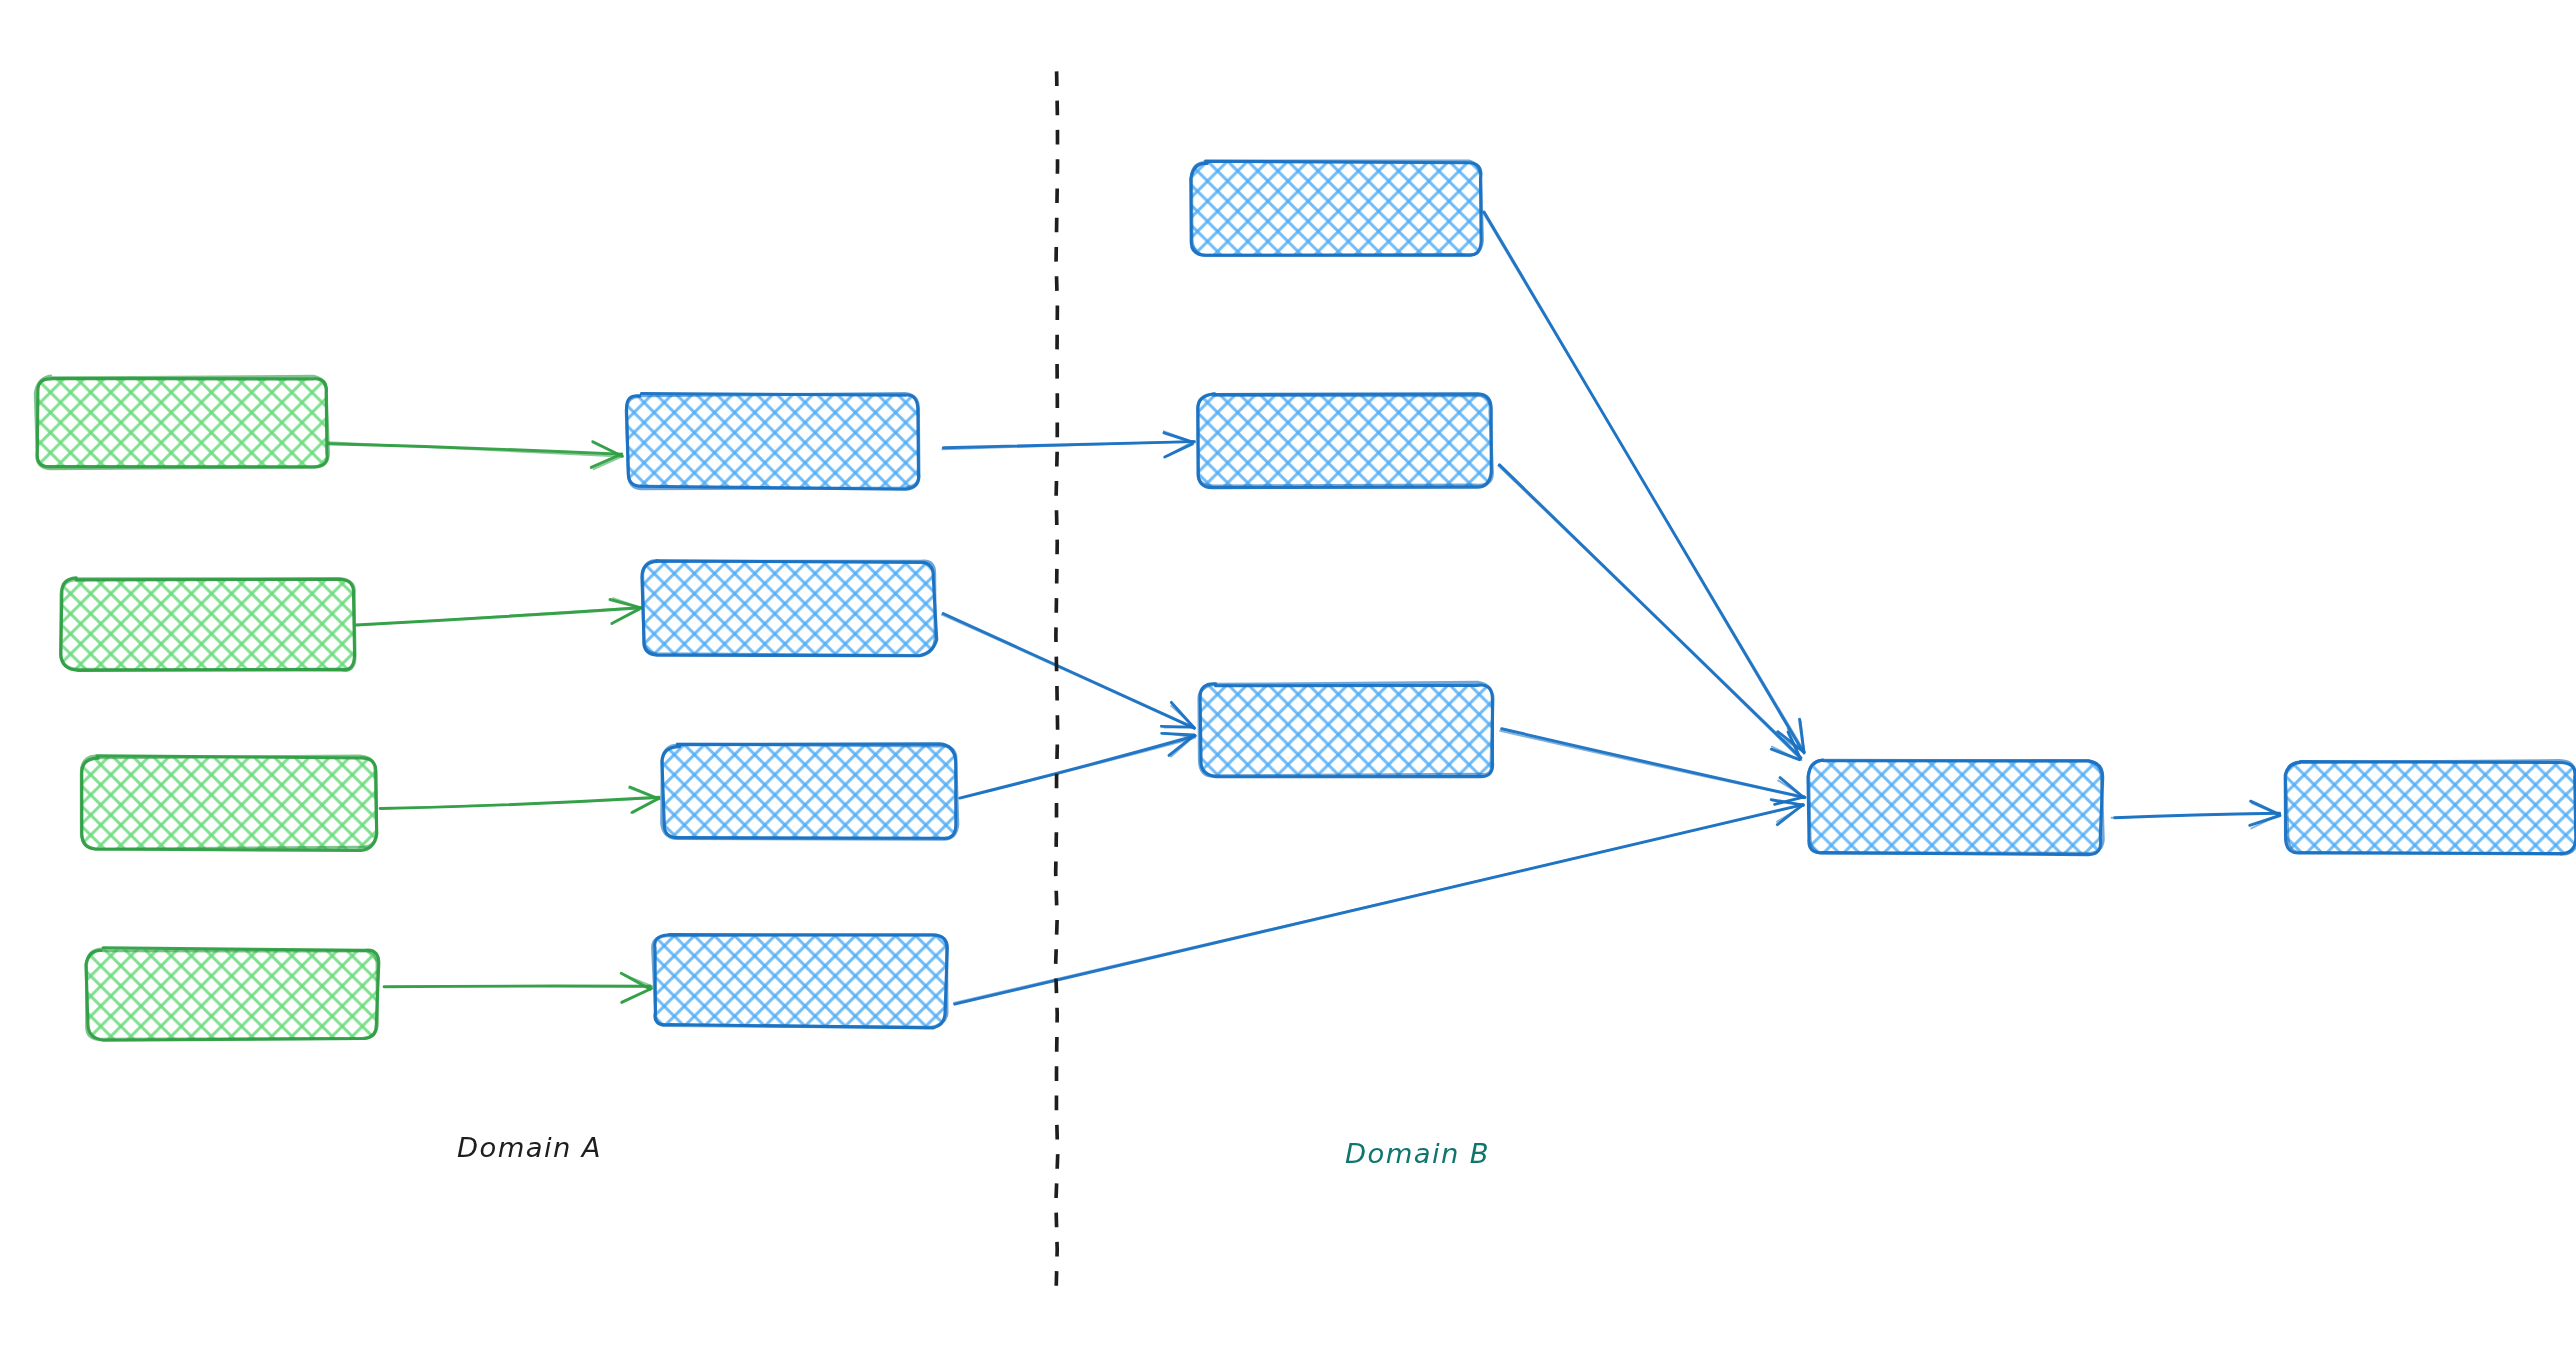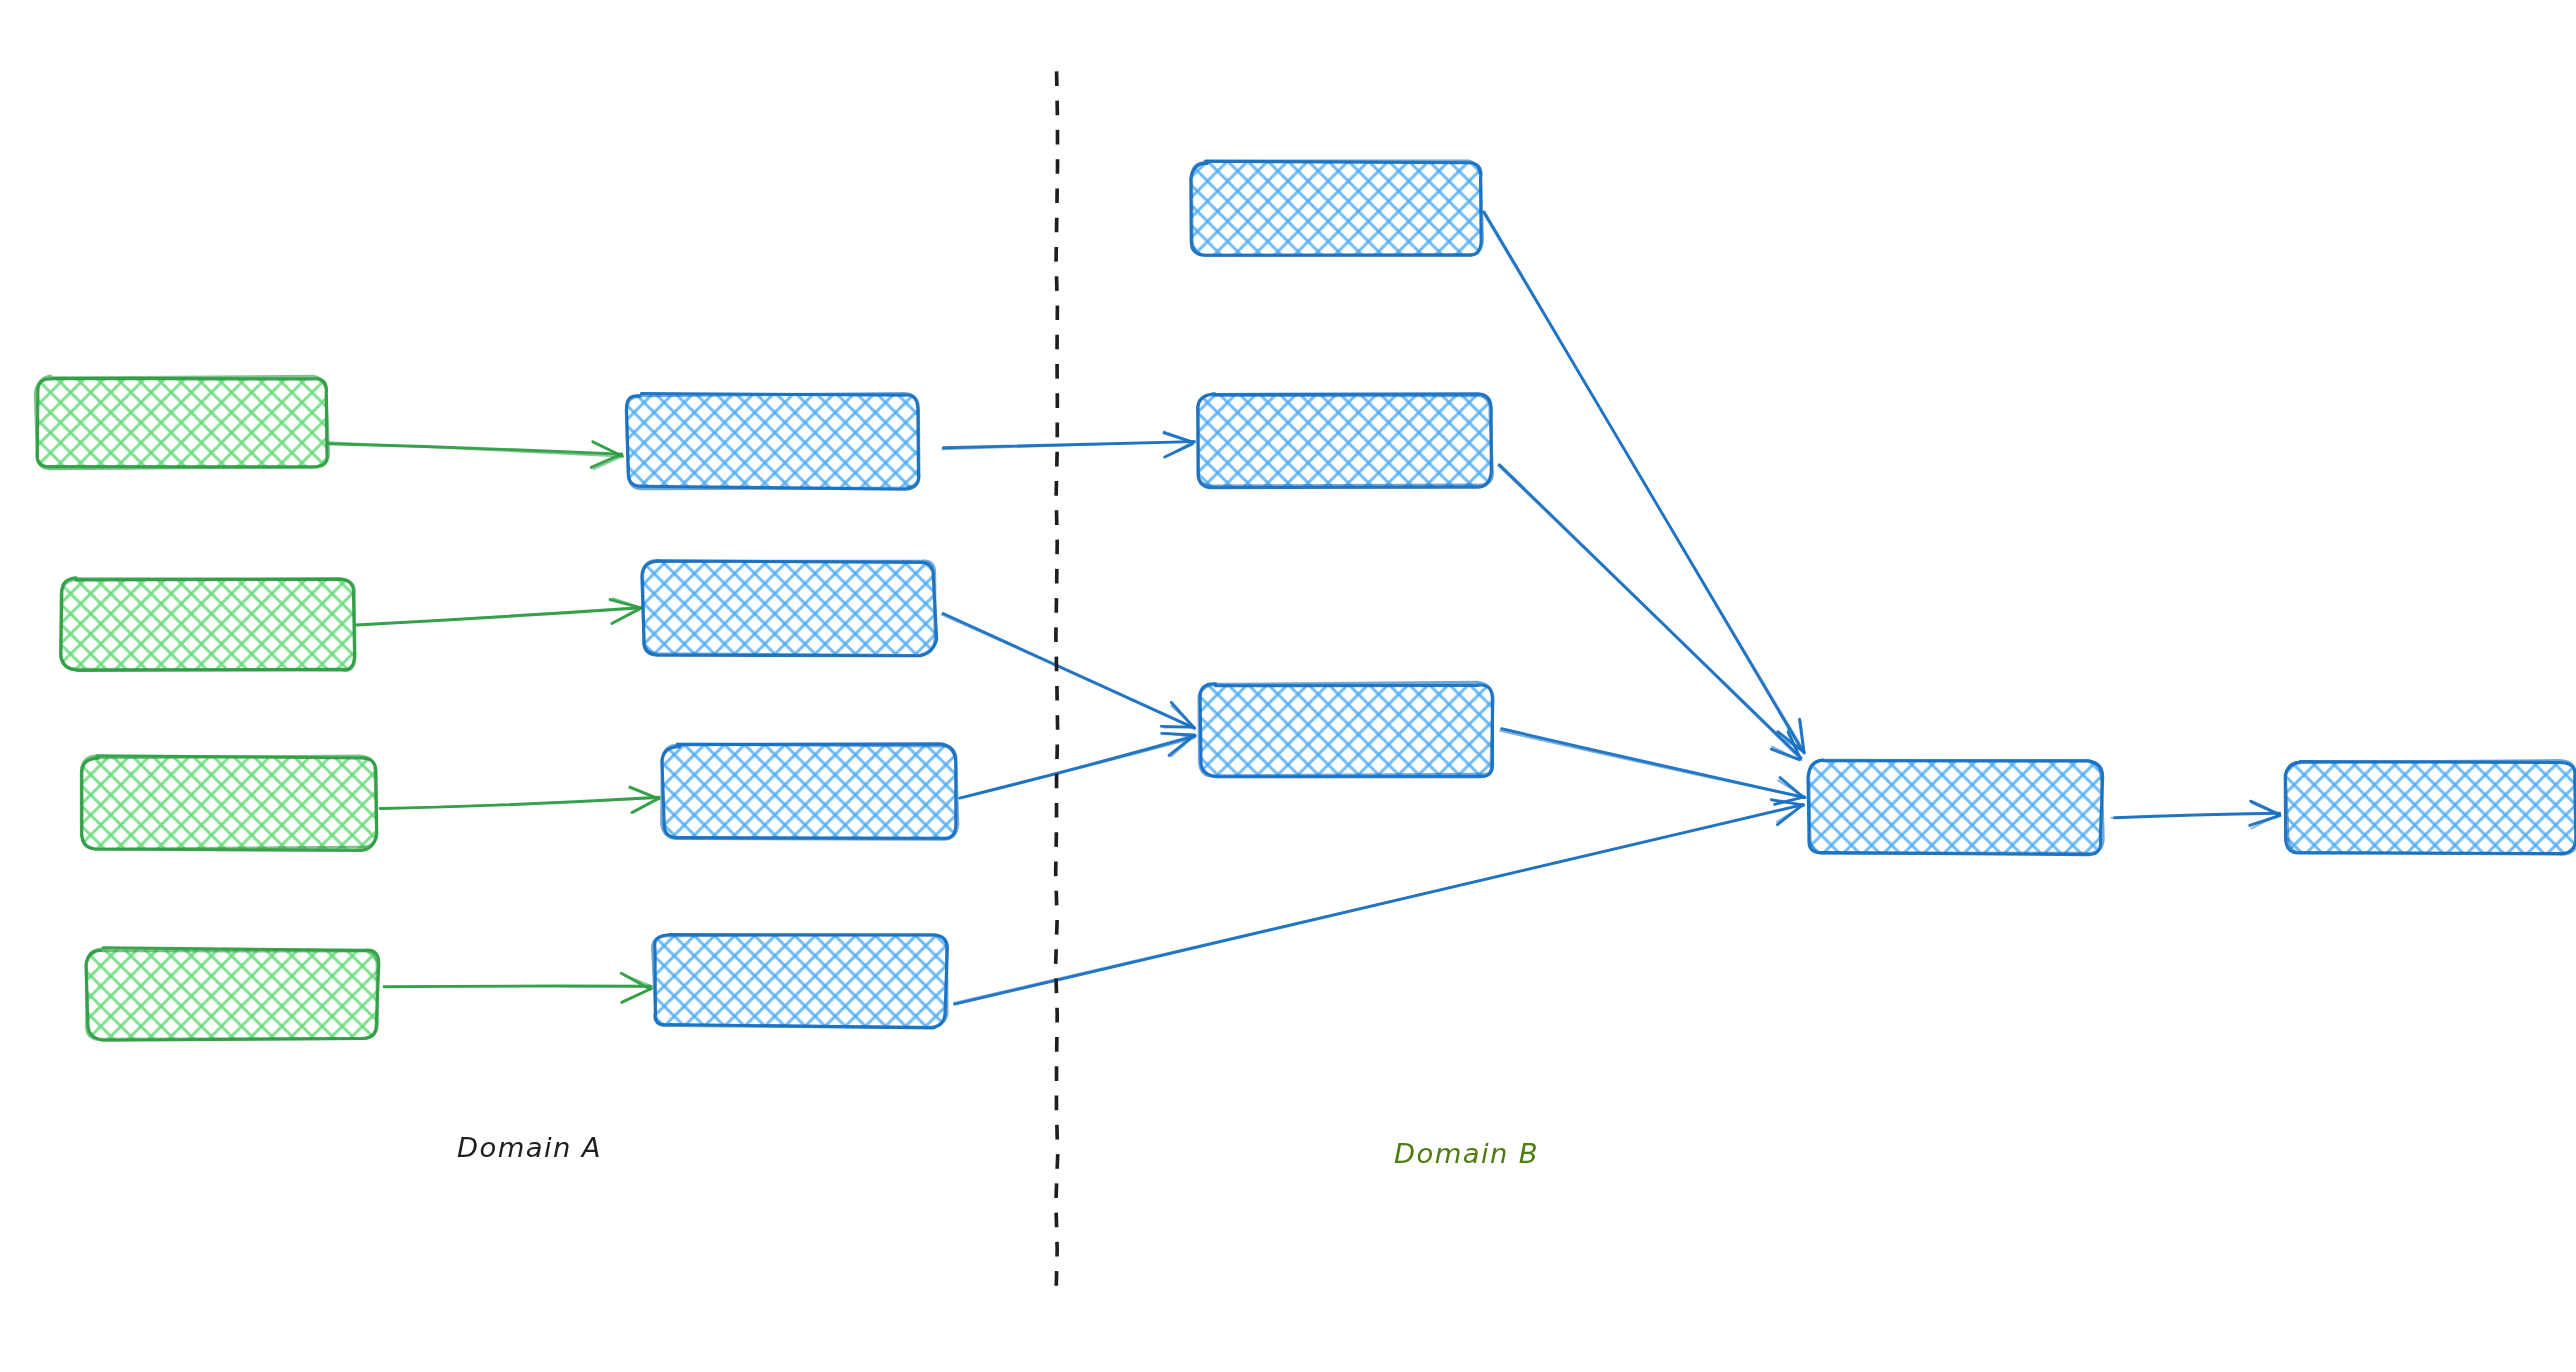"Domain B" div.domain-label { color: #4d7c0f -> #0f766e; left: 1394px -> 1345px }
